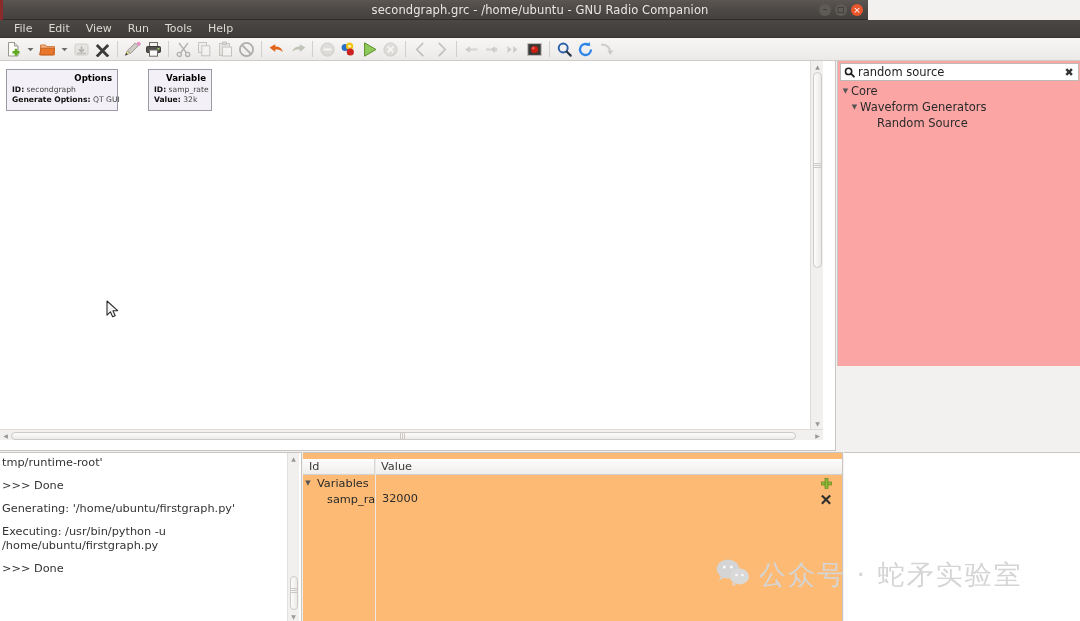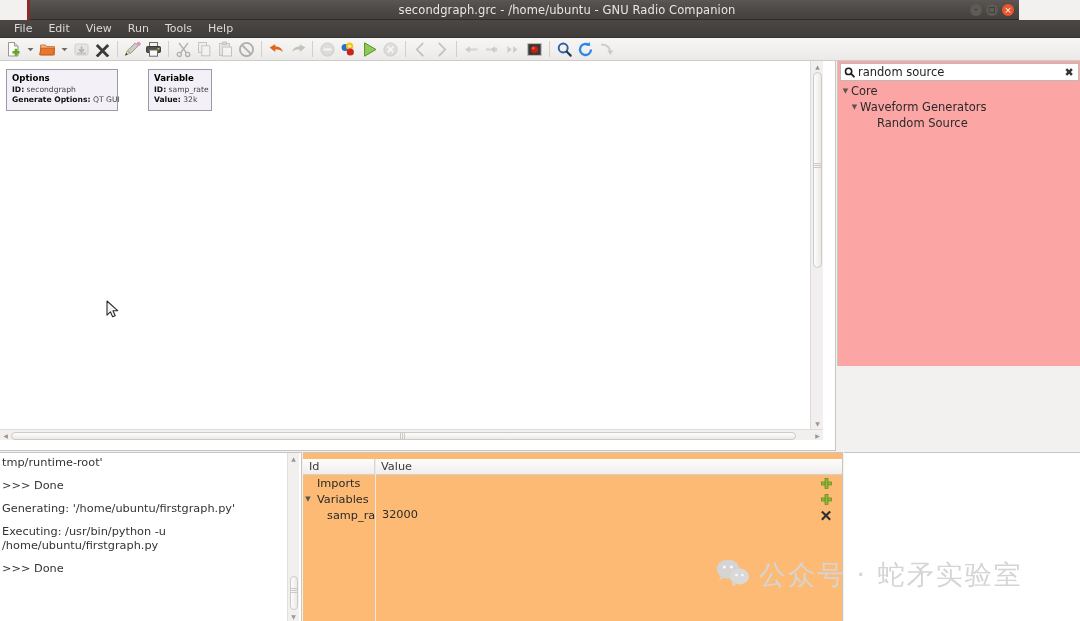"secondgraph.grc - /home/ubuntu - GNU" .titlebar { margin-left: 27px -> none; width: 992px -> 868px }
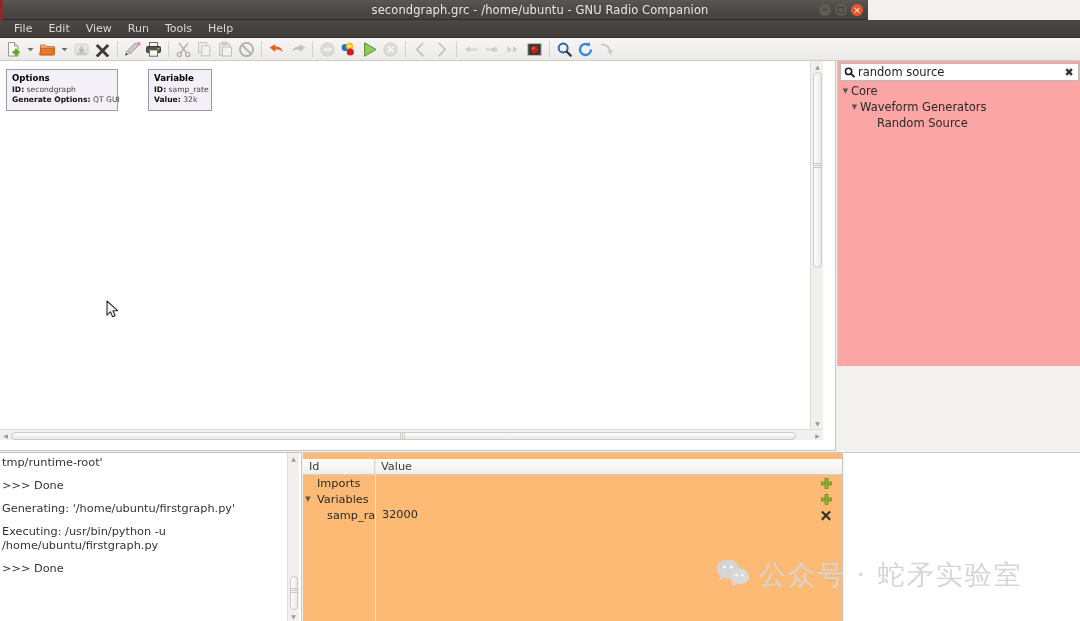"Options" .grc-block .bt { text-align: left -> right }
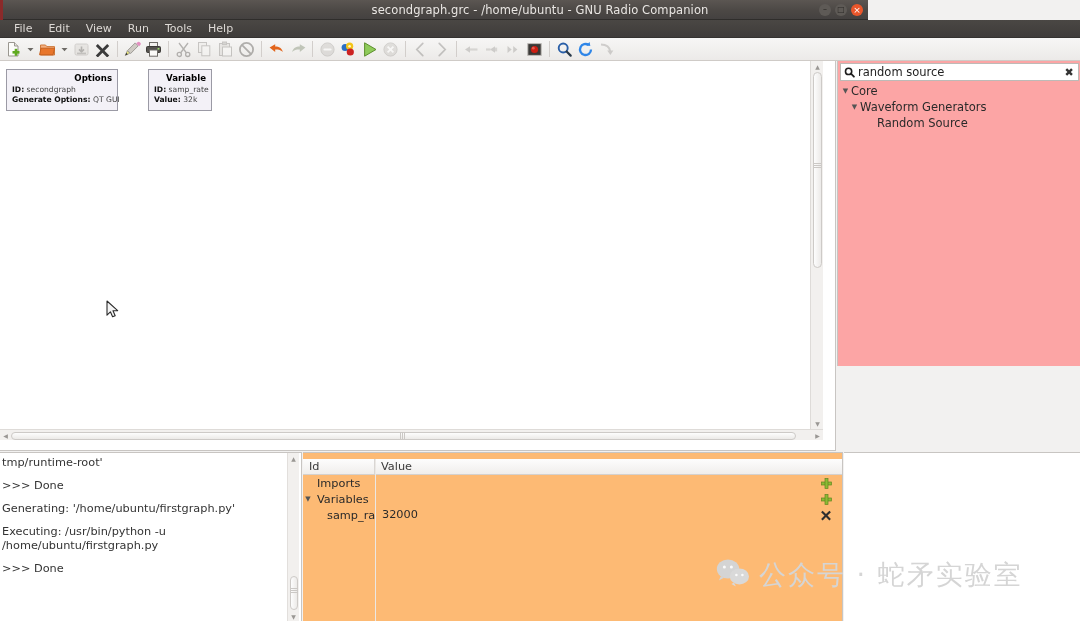"Imports" div.vt-row { html: <div> <span></span> <span>Imports</span> <span></span> <span> <svg> <rect></rect> <rect></rect> </svg> </span> </div> -> none }
